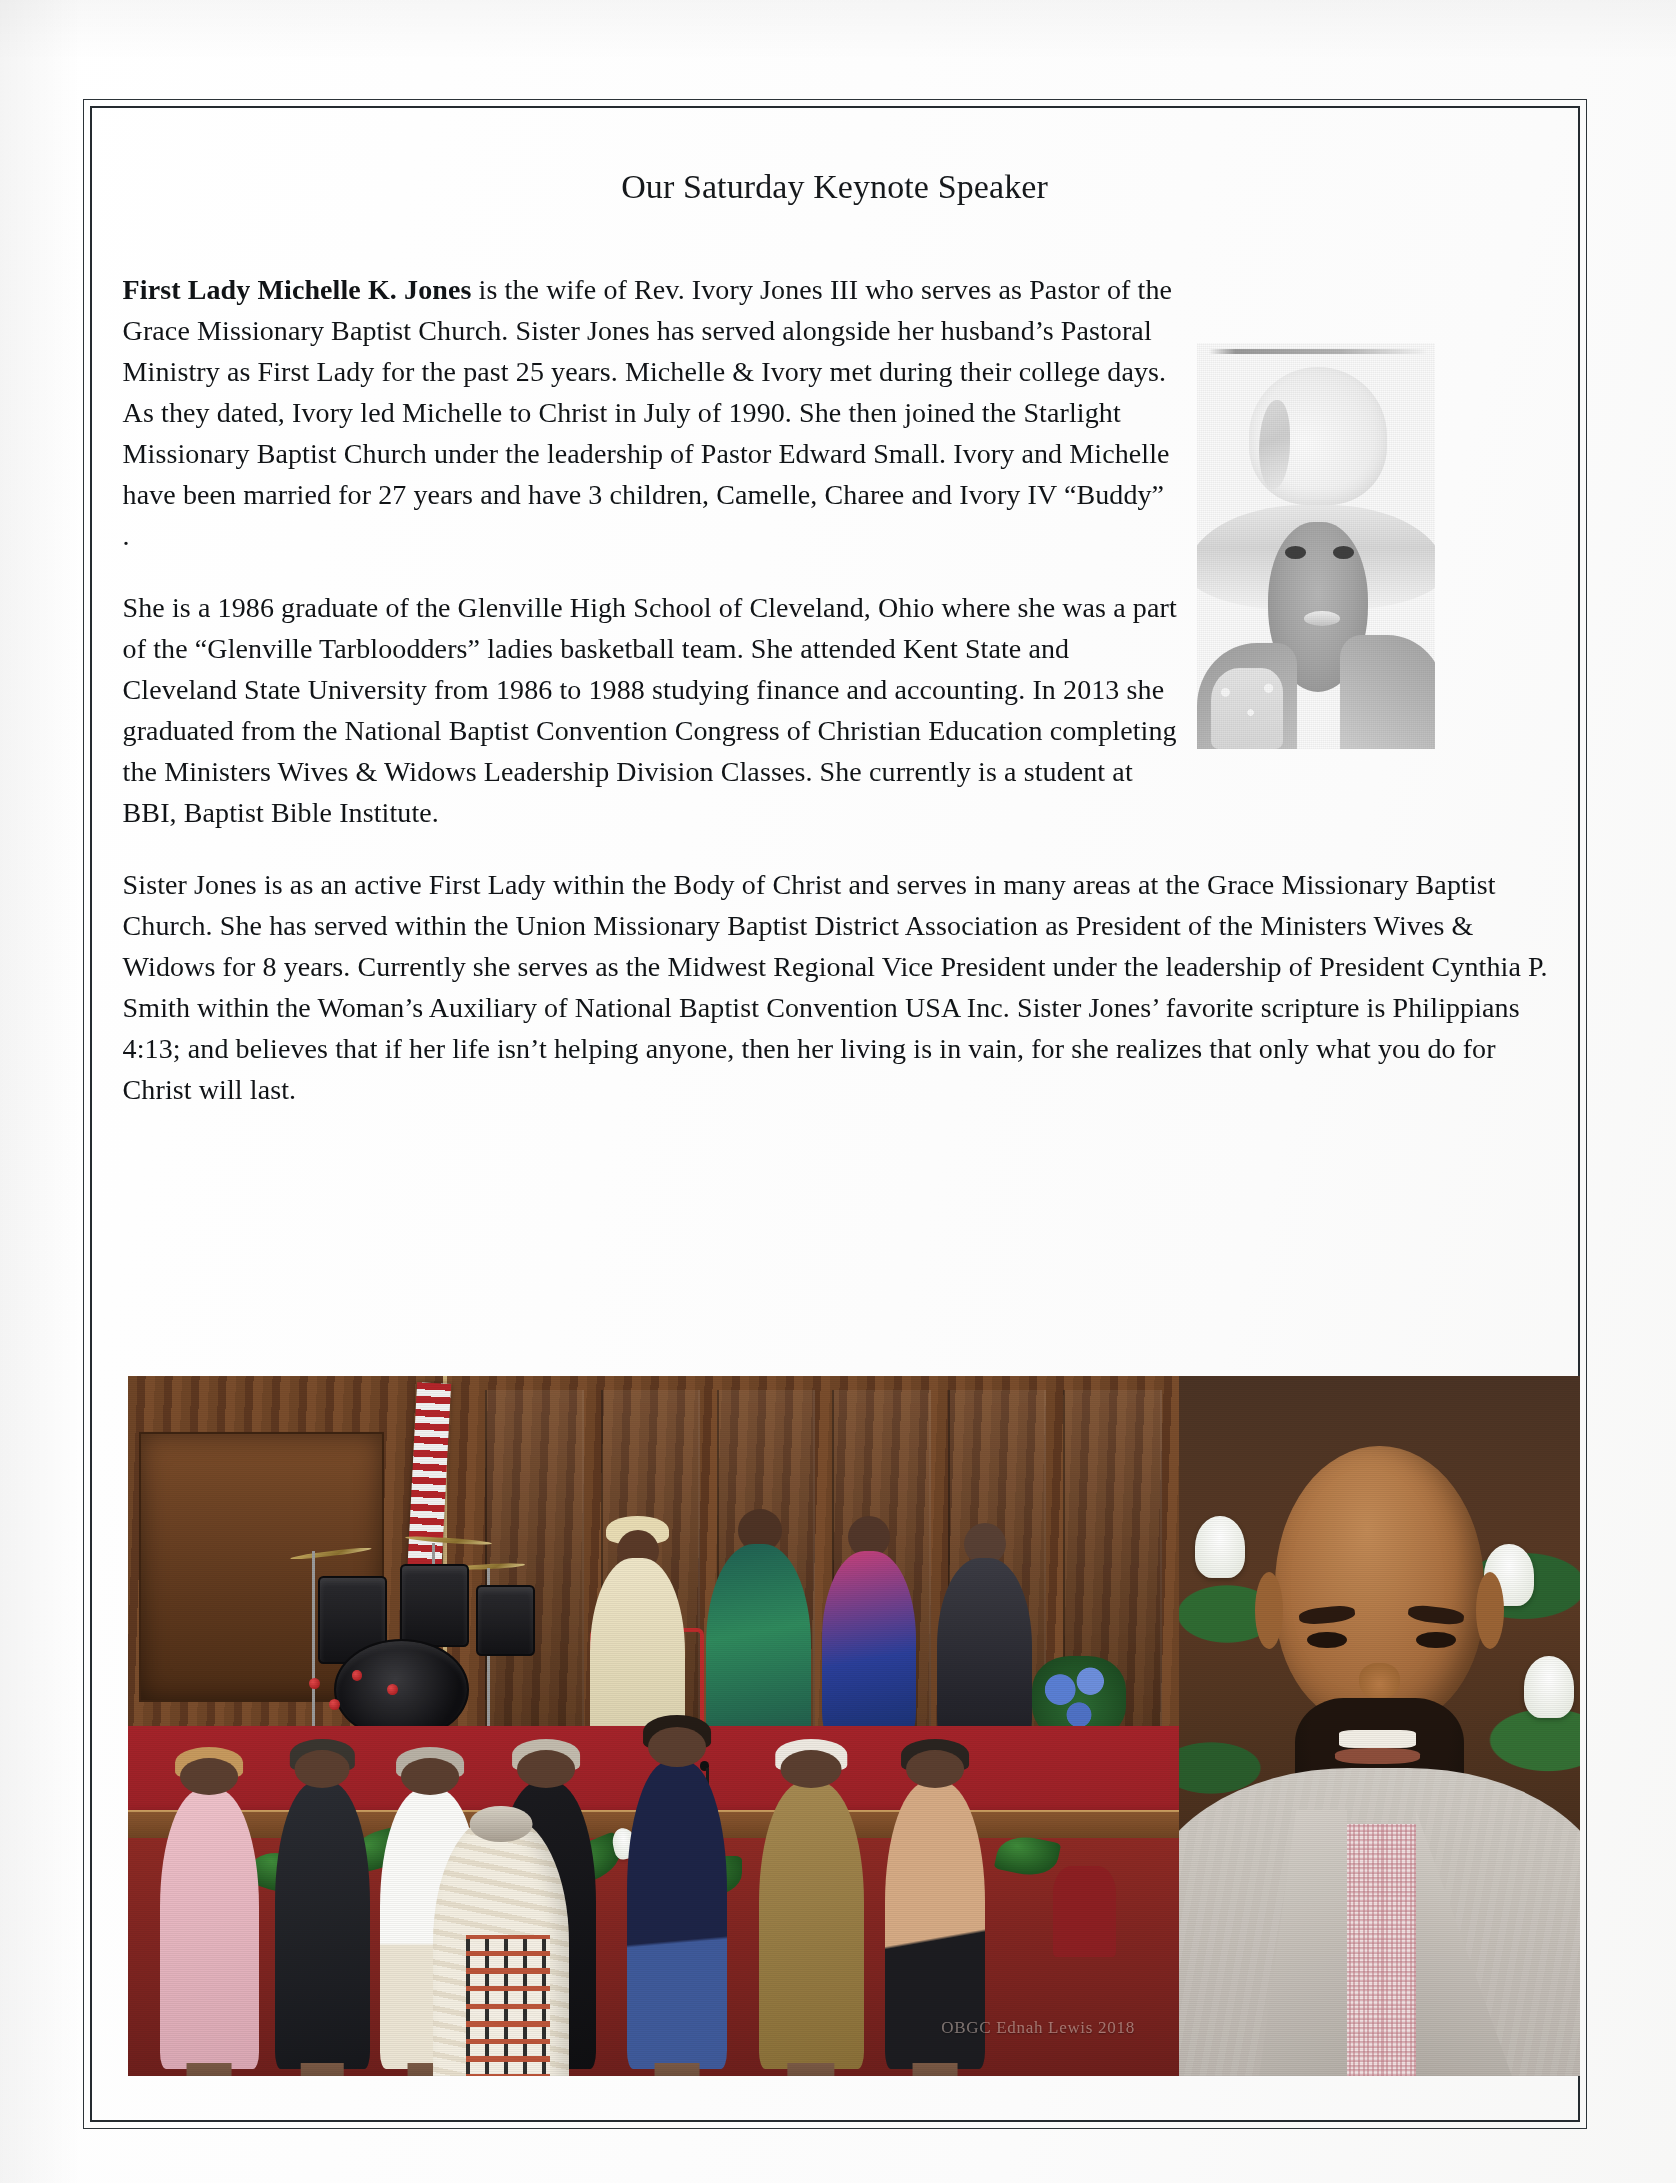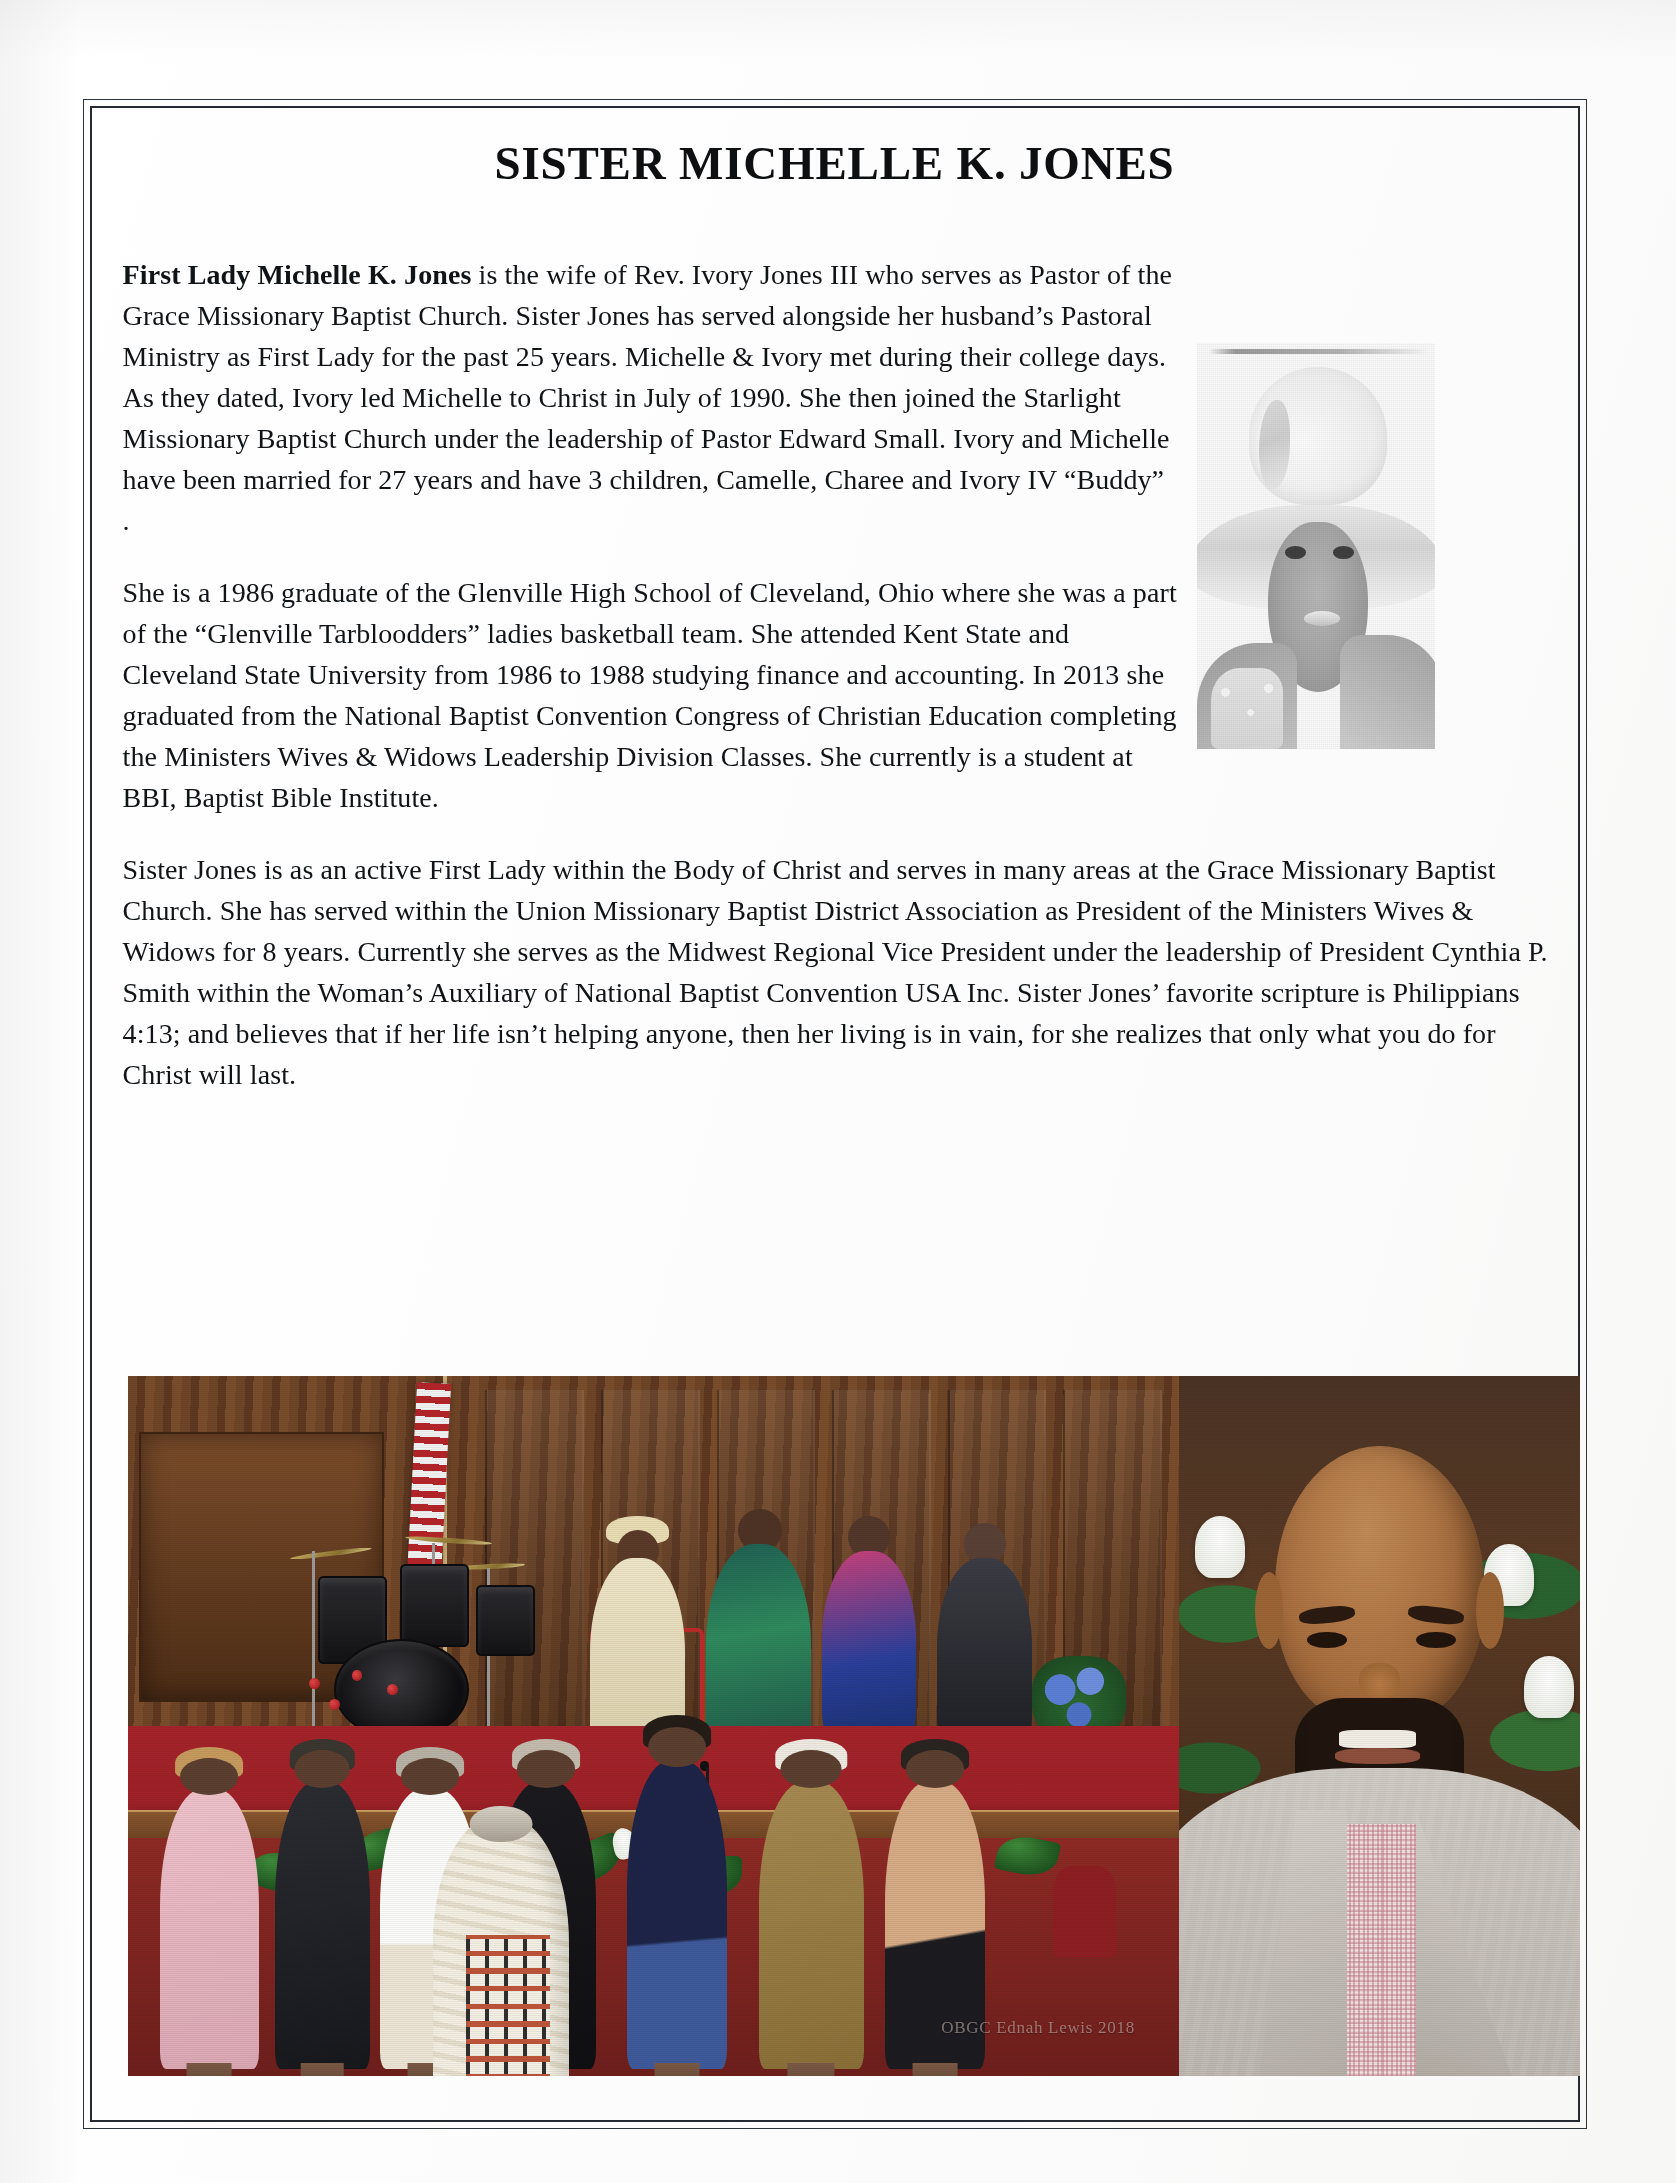"Our Saturday Keynote Speaker" div.kicker { html: none -> <div>Our Saturday Keynote Speaker</div> }
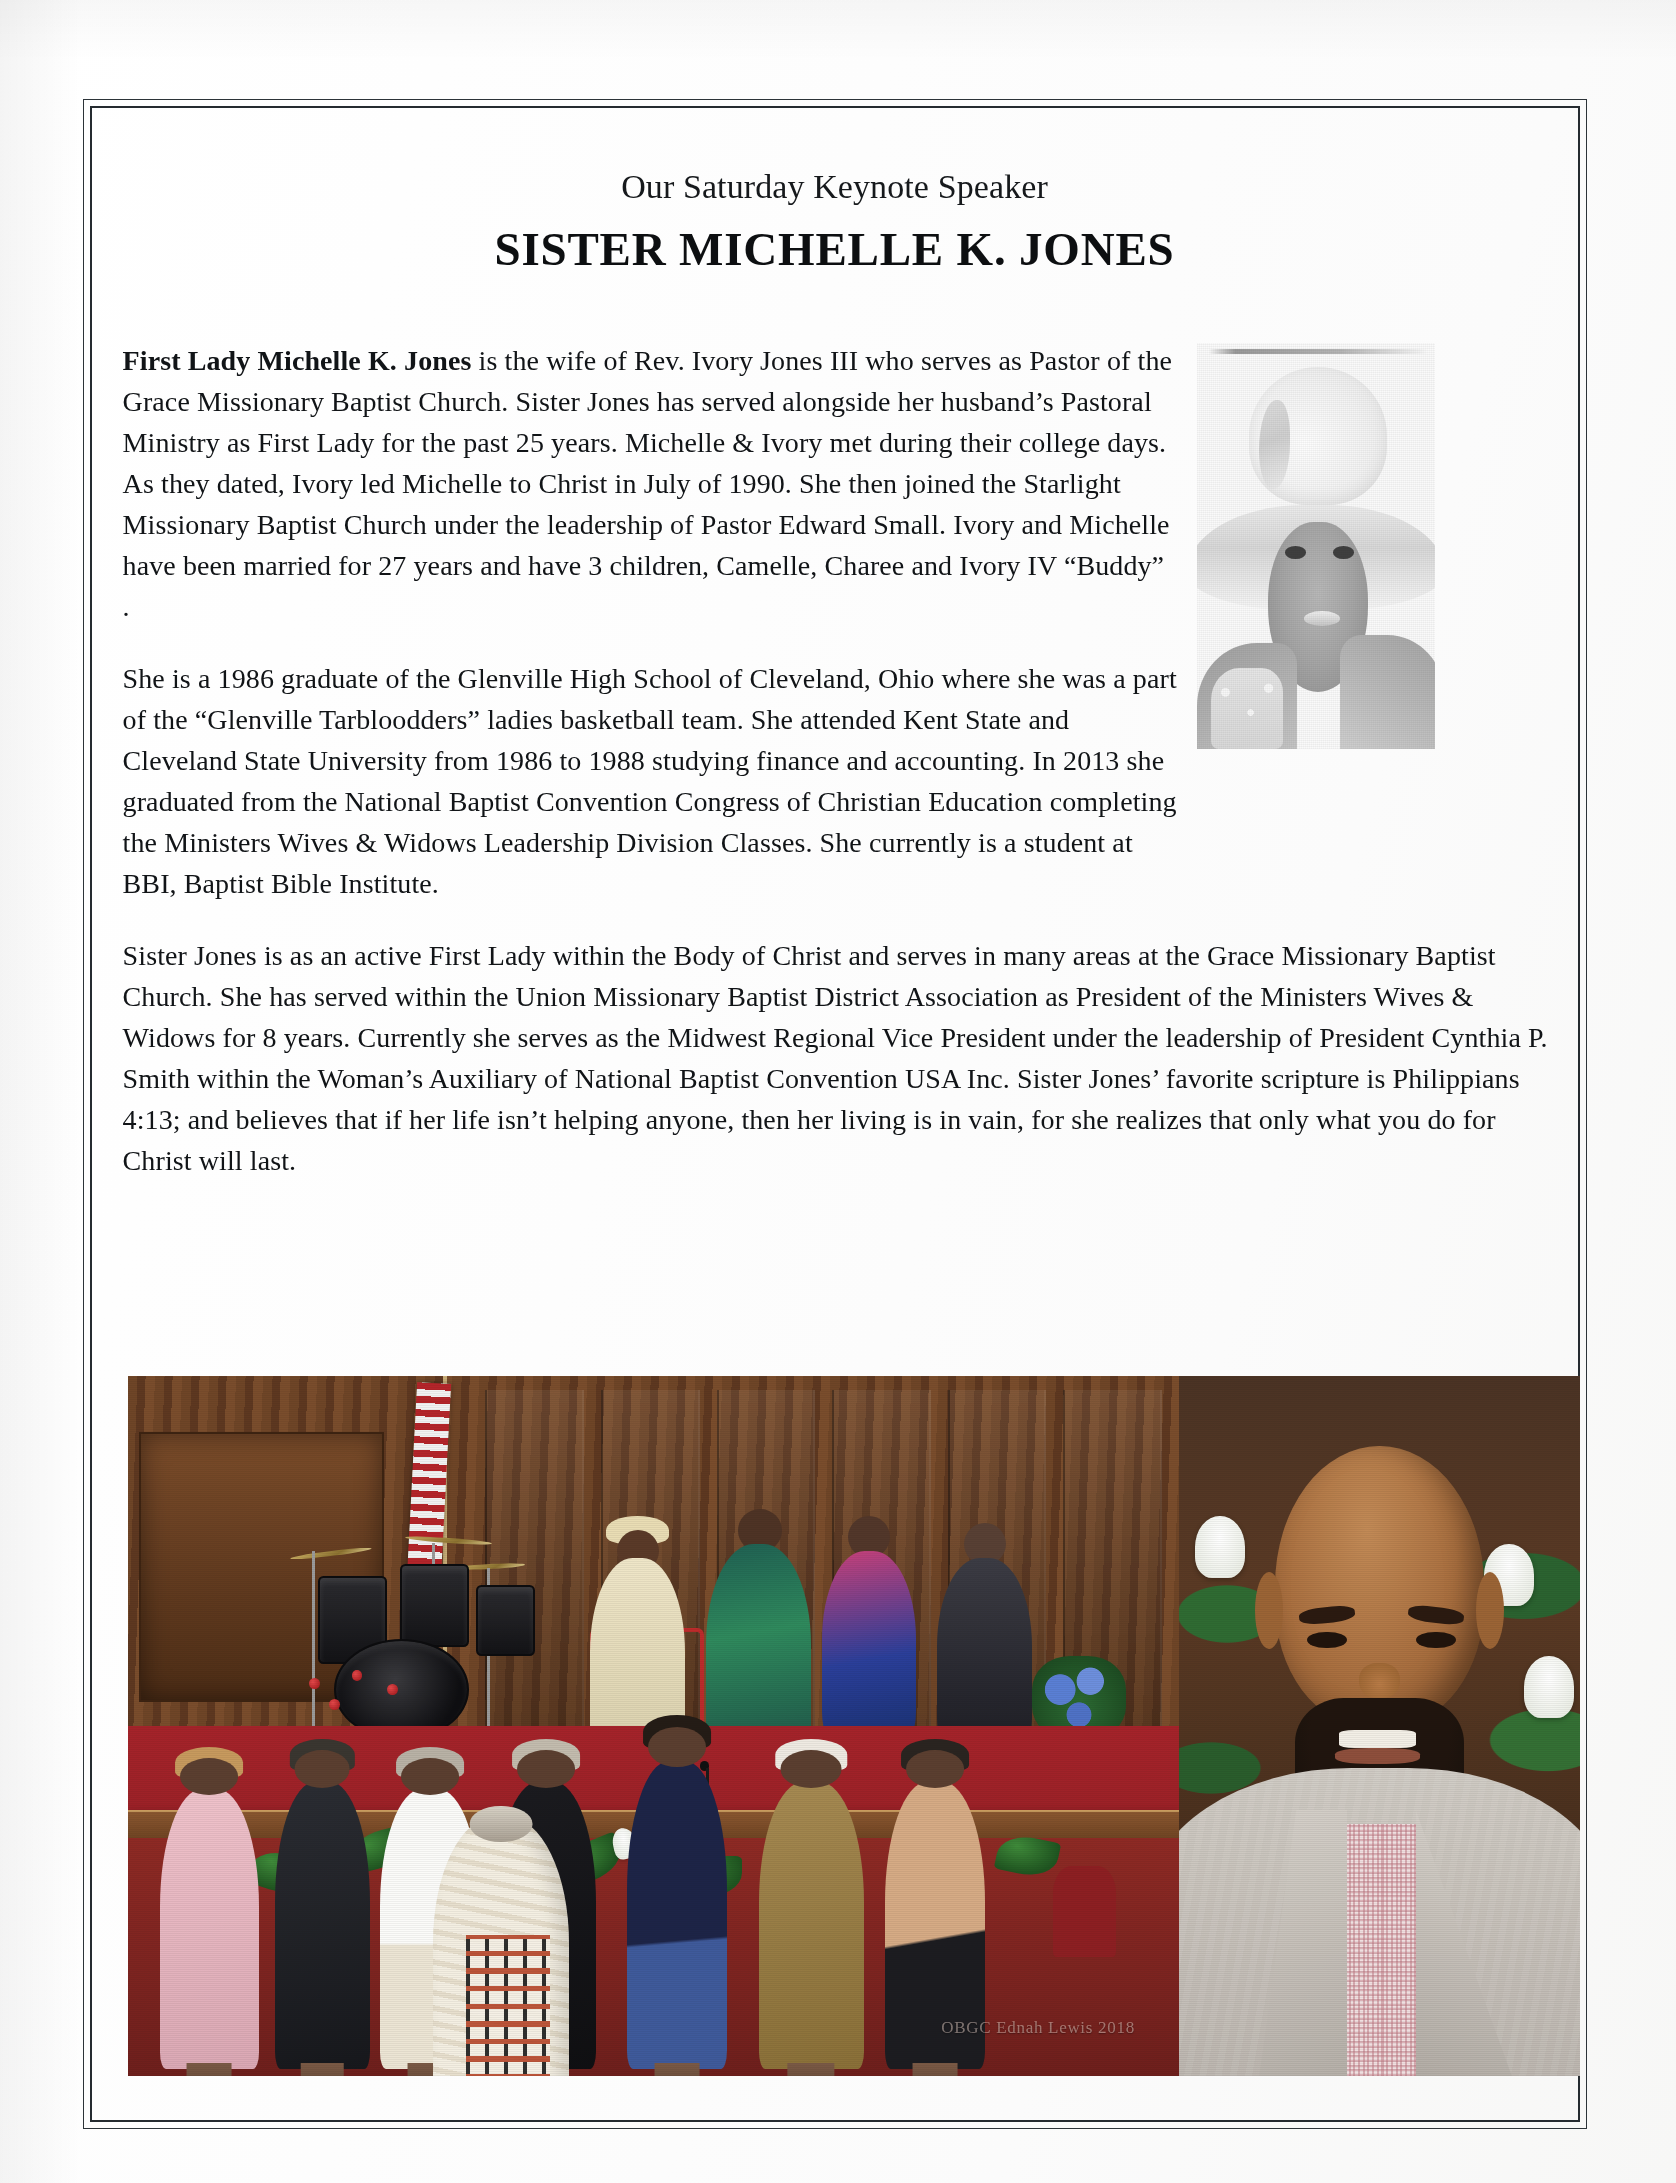"SISTER MICHELLE K. JONES" div.headline { html: <div>SISTER MICHELLE K. JONES</div> -> none }
